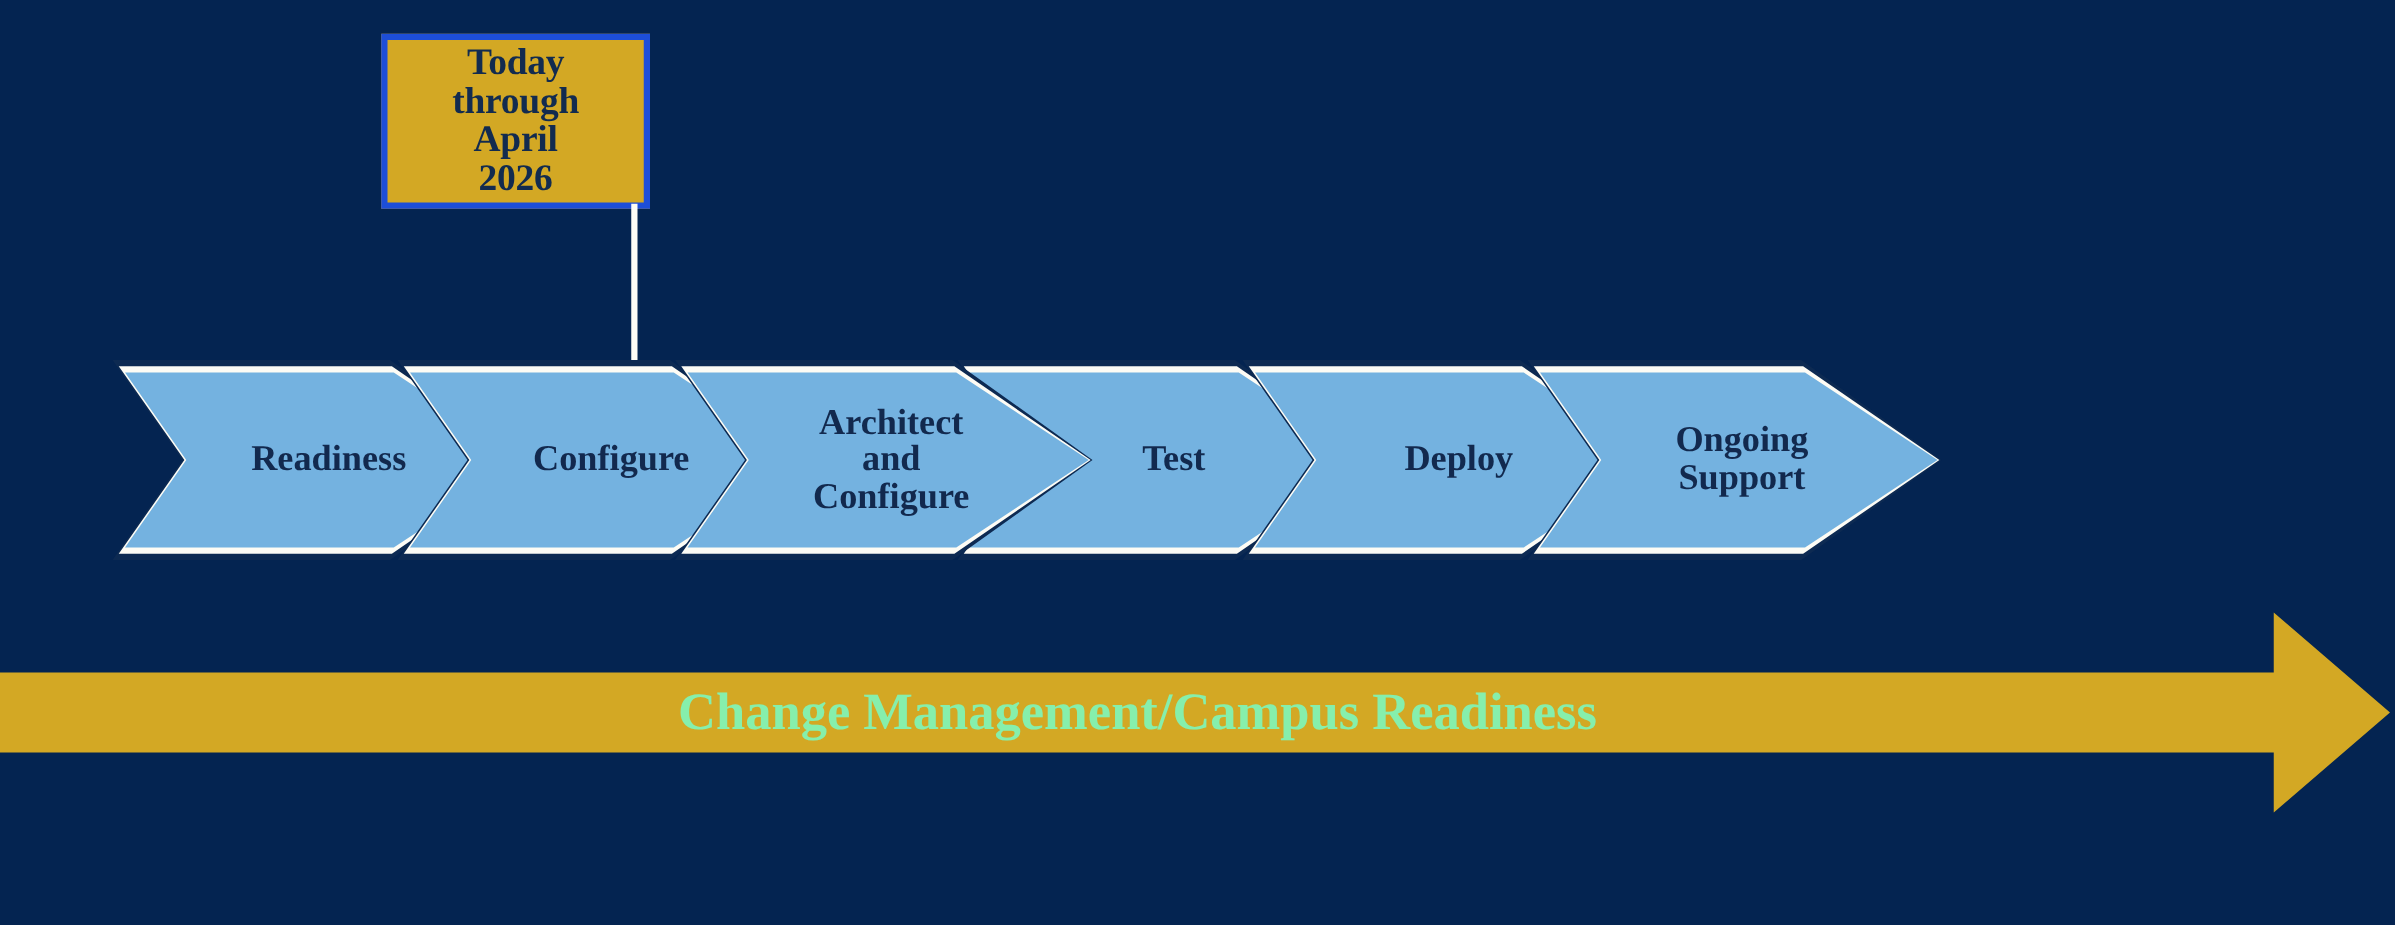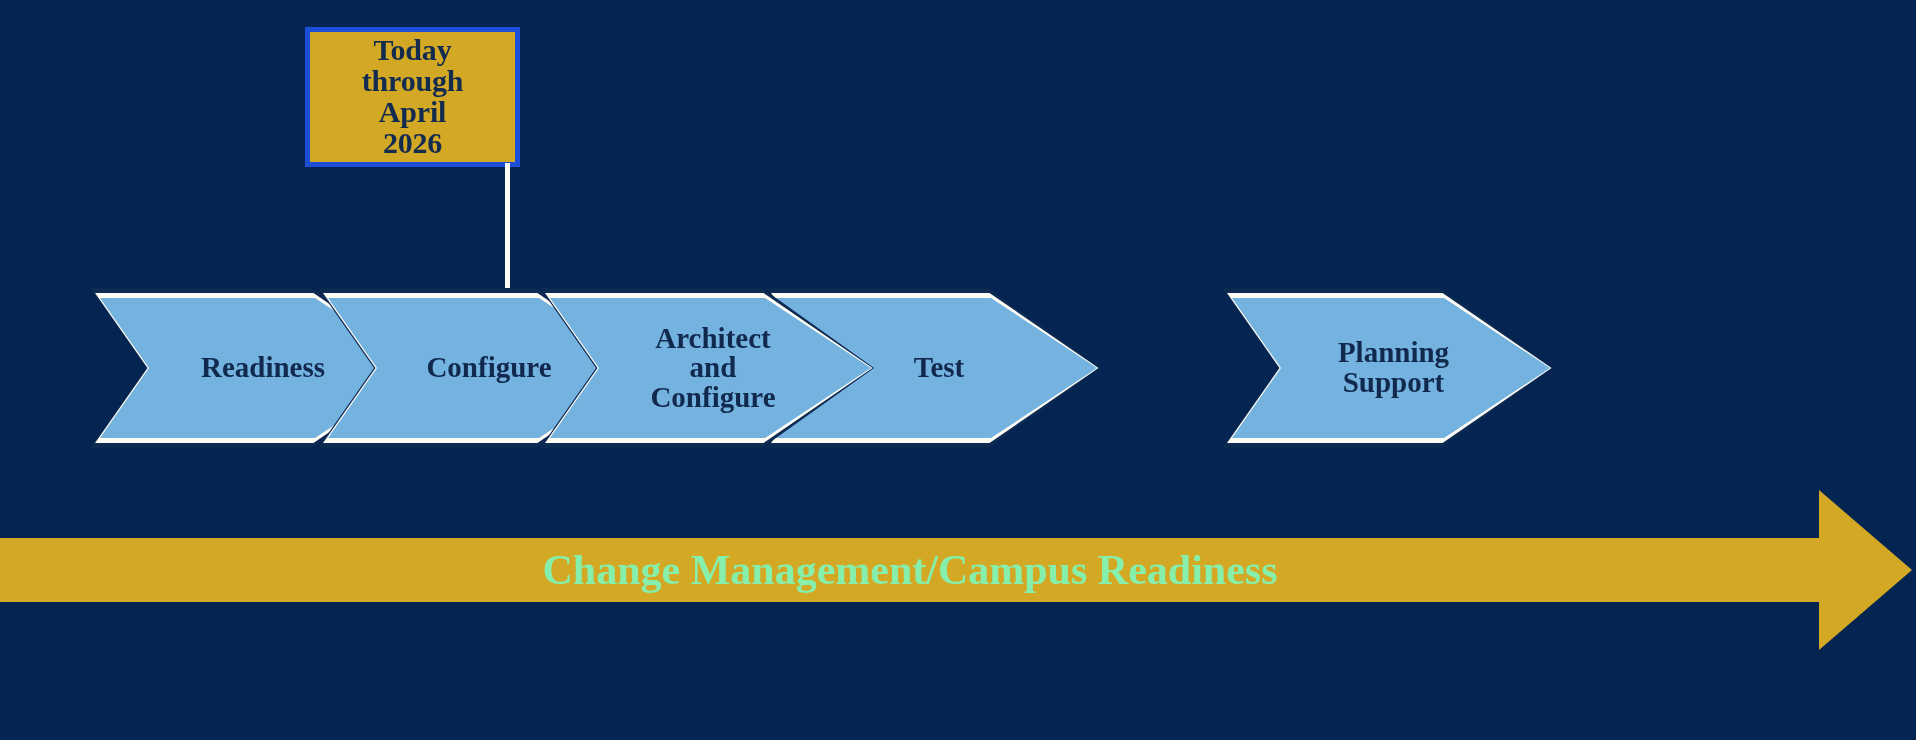"Deploy" div.chevron { html: none -> <div> <svg> <polygon></polygon> <polygon></polygon> <polygon></polygon> </svg> <div>Deploy</div> </div> }
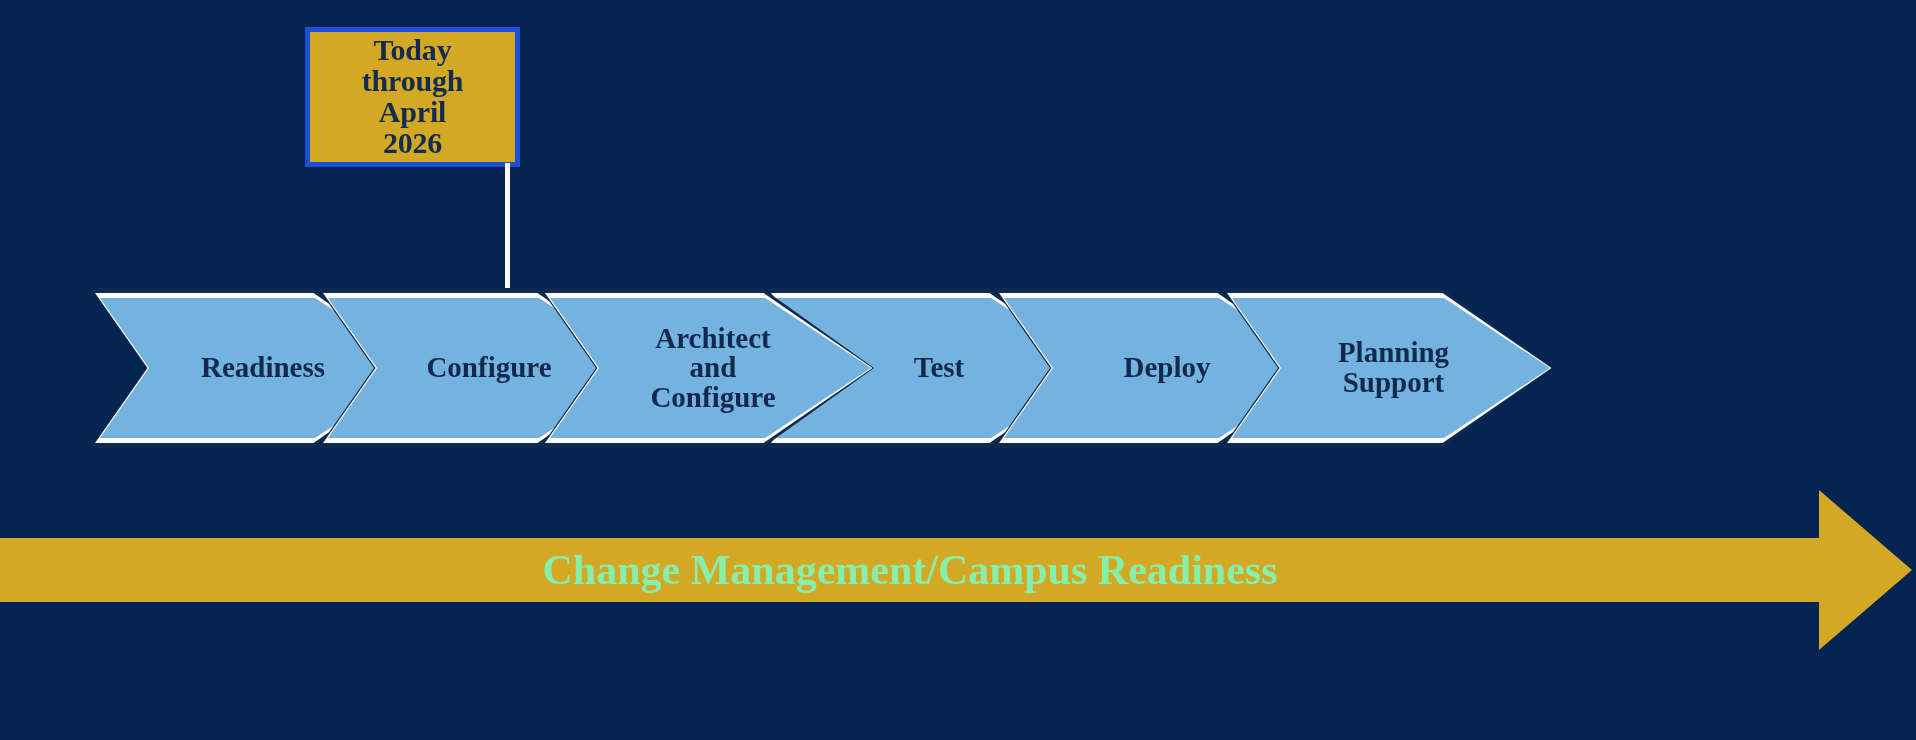"Planning" div.chev-label { text: Planning -> Ongoing }
